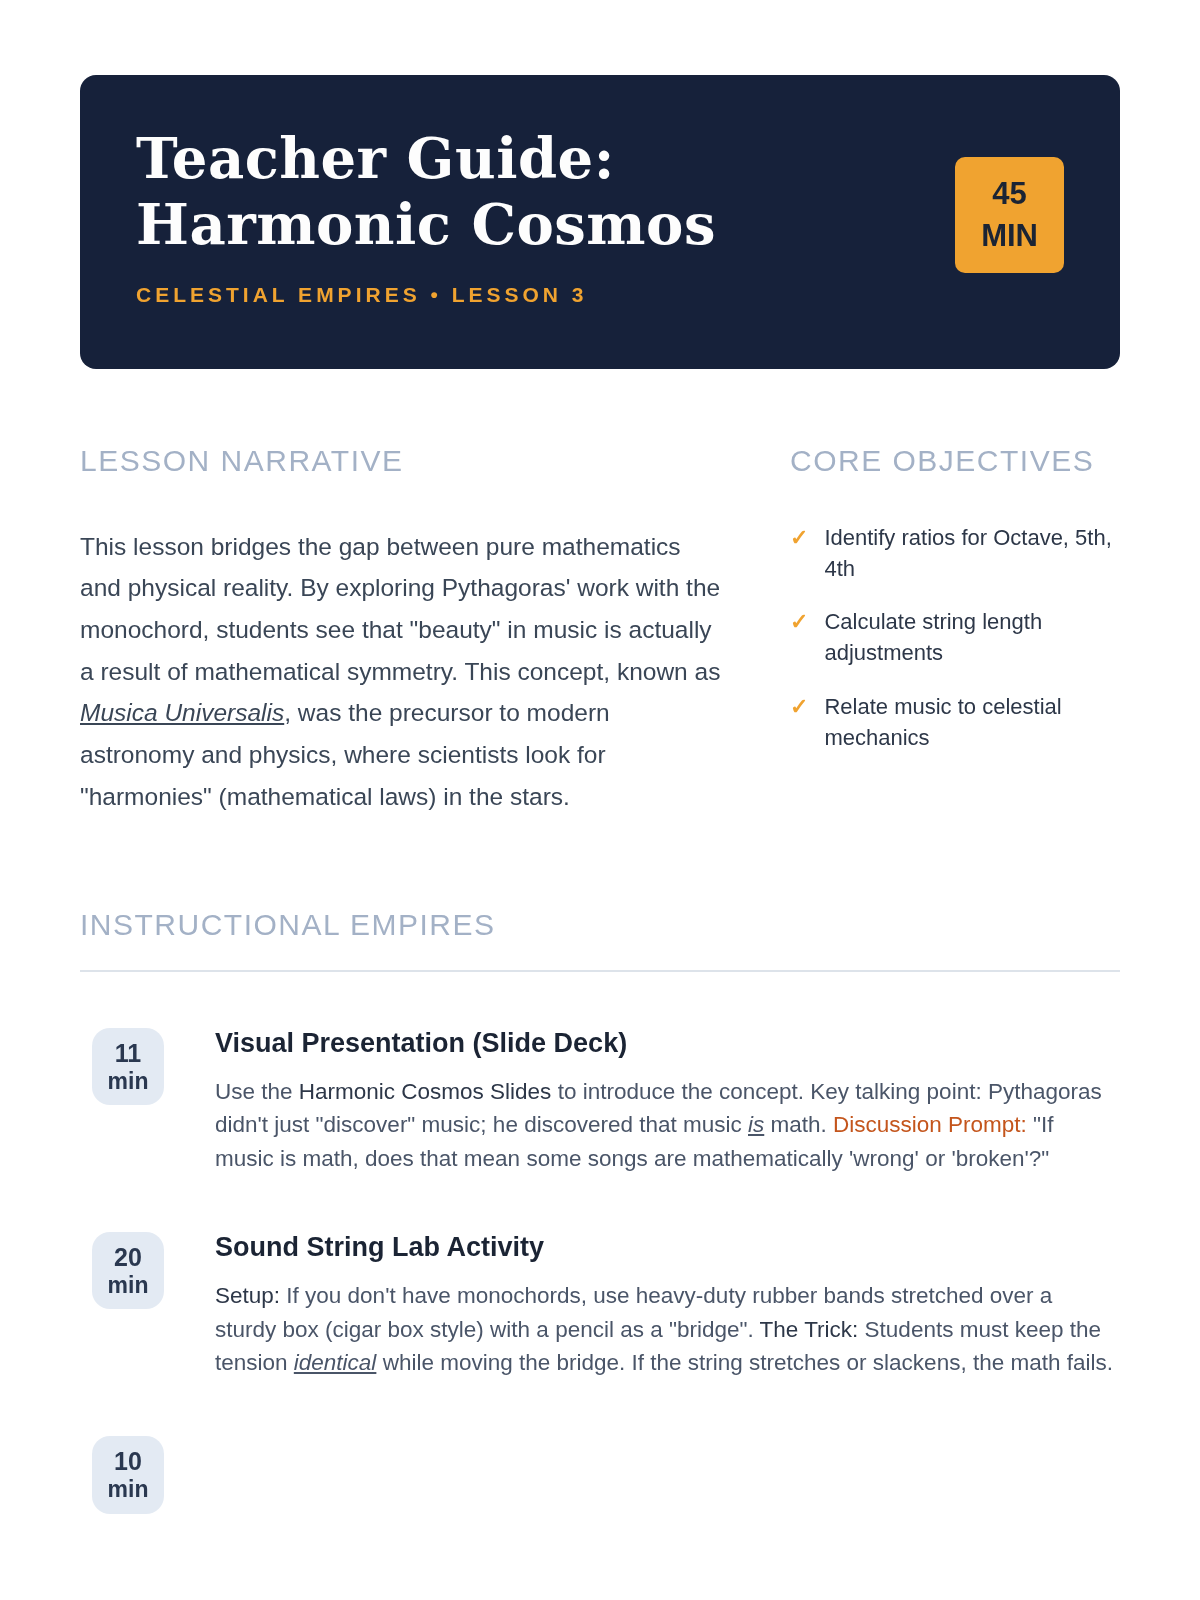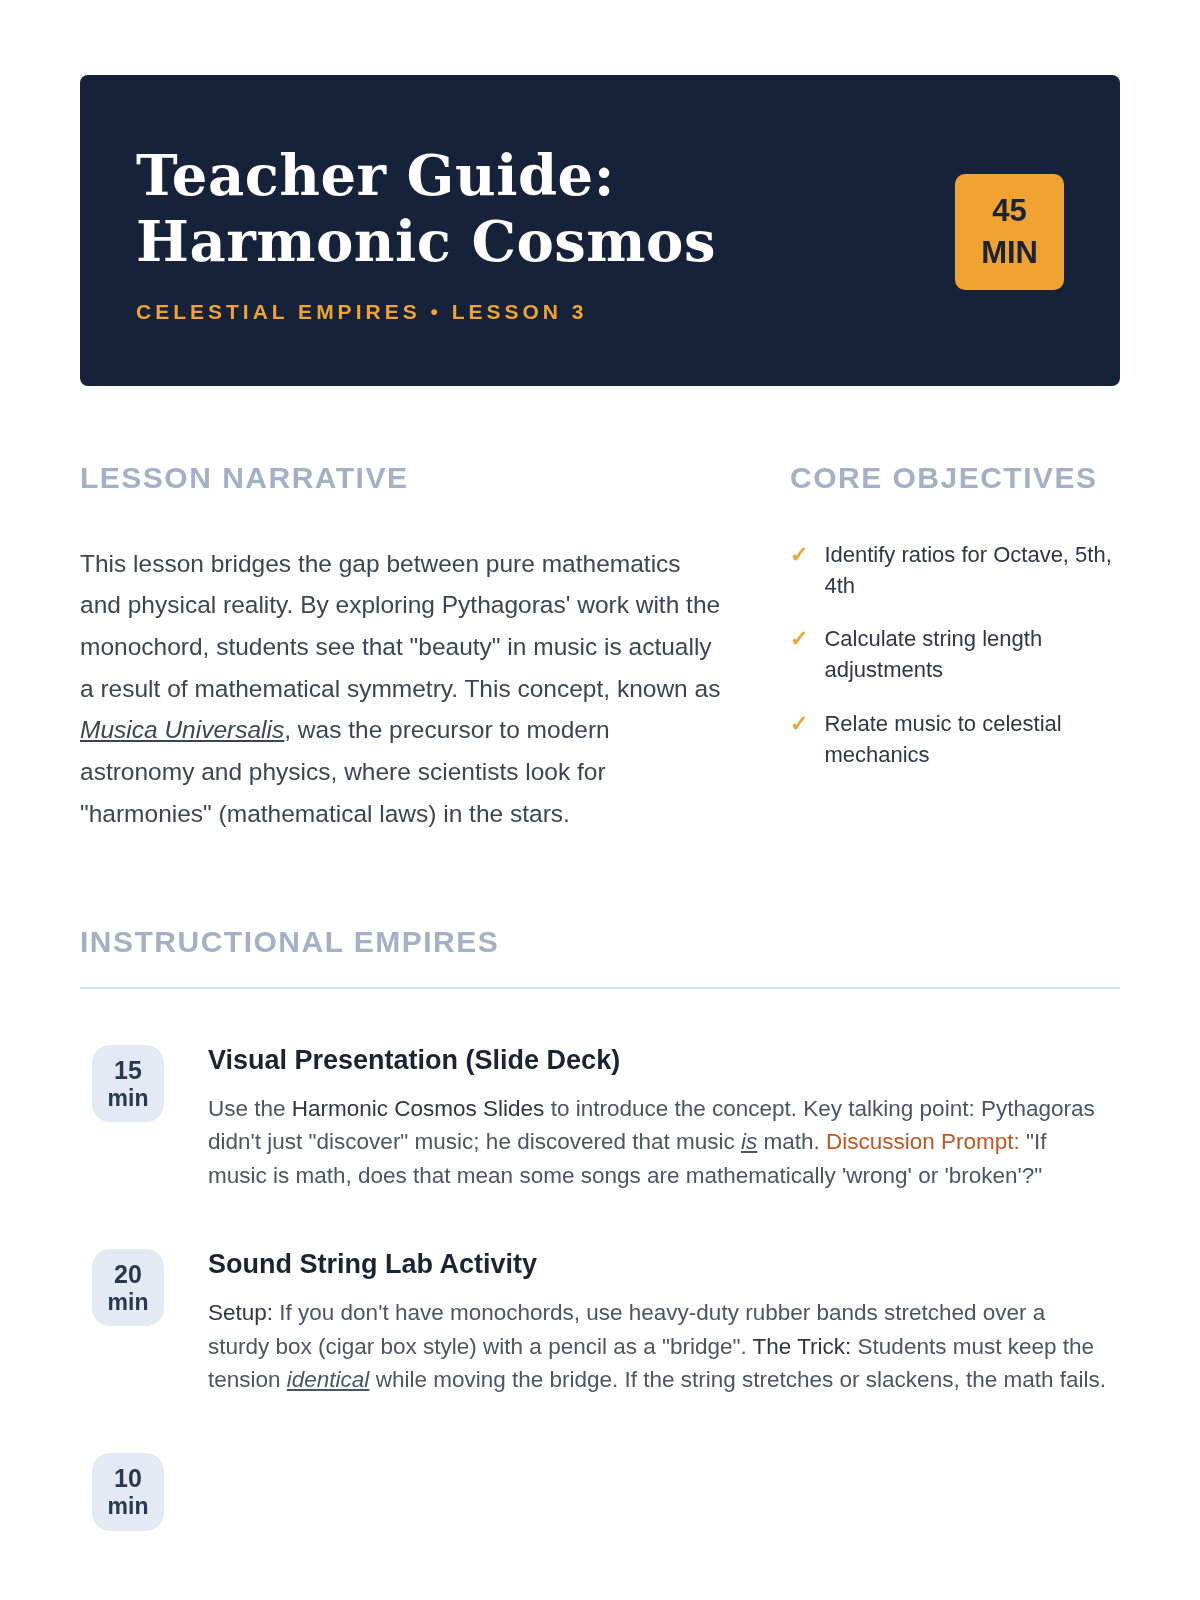"Teacher Guide: Harmonic Cosmos" .hero { border-radius: 8px -> 16px; padding: 67px 56px 62px -> 50px 56px 62px }
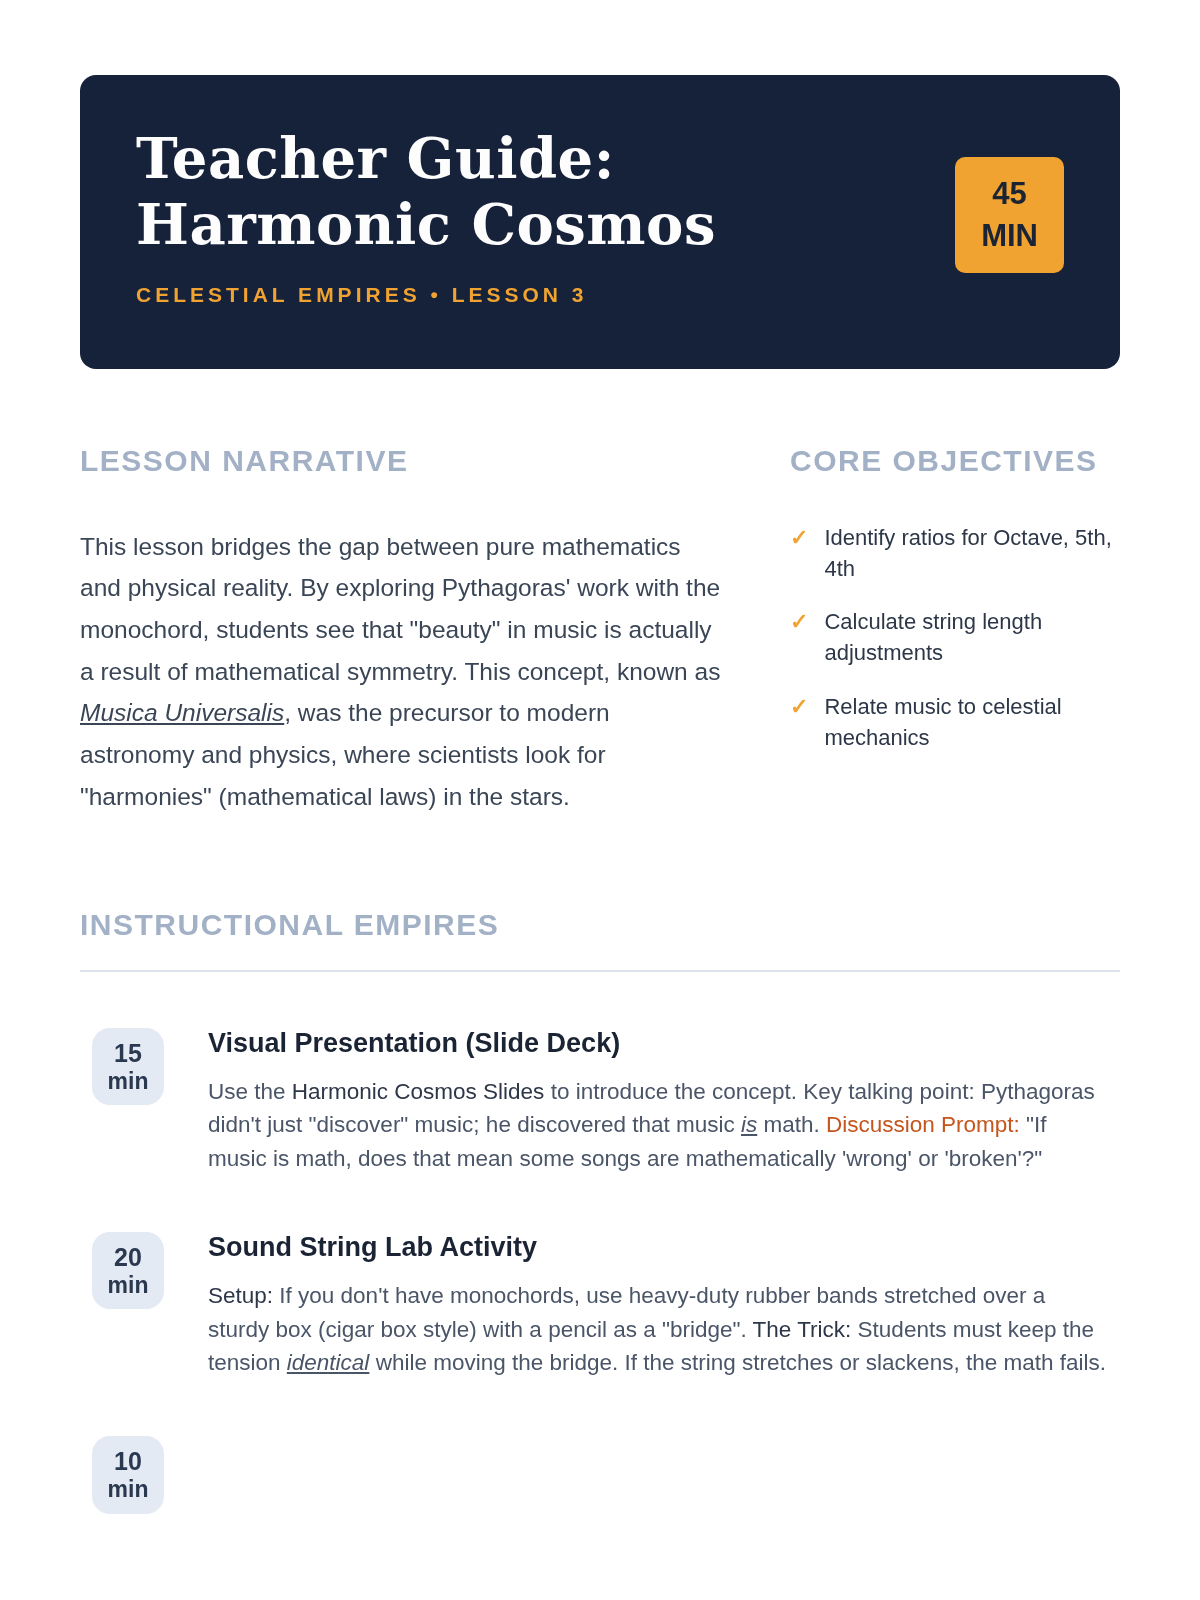"LESSON NARRATIVE" h2.section-heading { font-weight: 700 -> 400 }
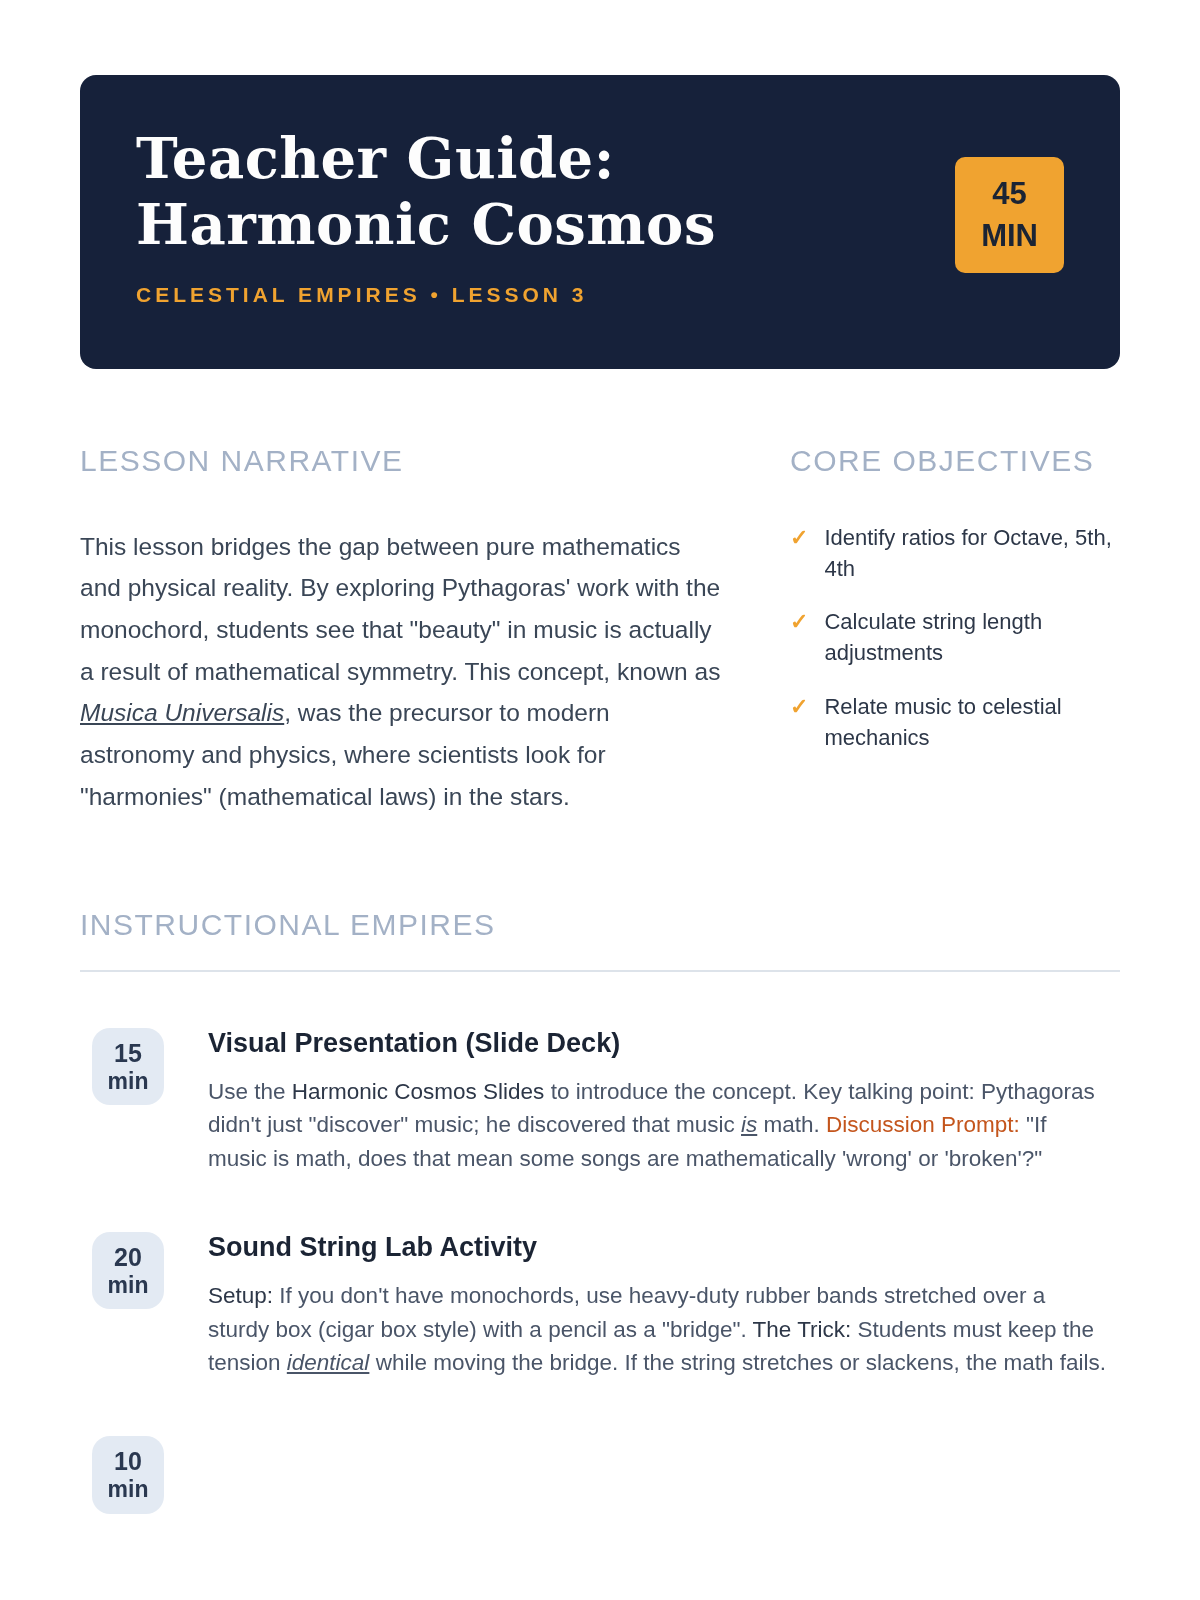"15" span.time-num { text: 15 -> 11 }
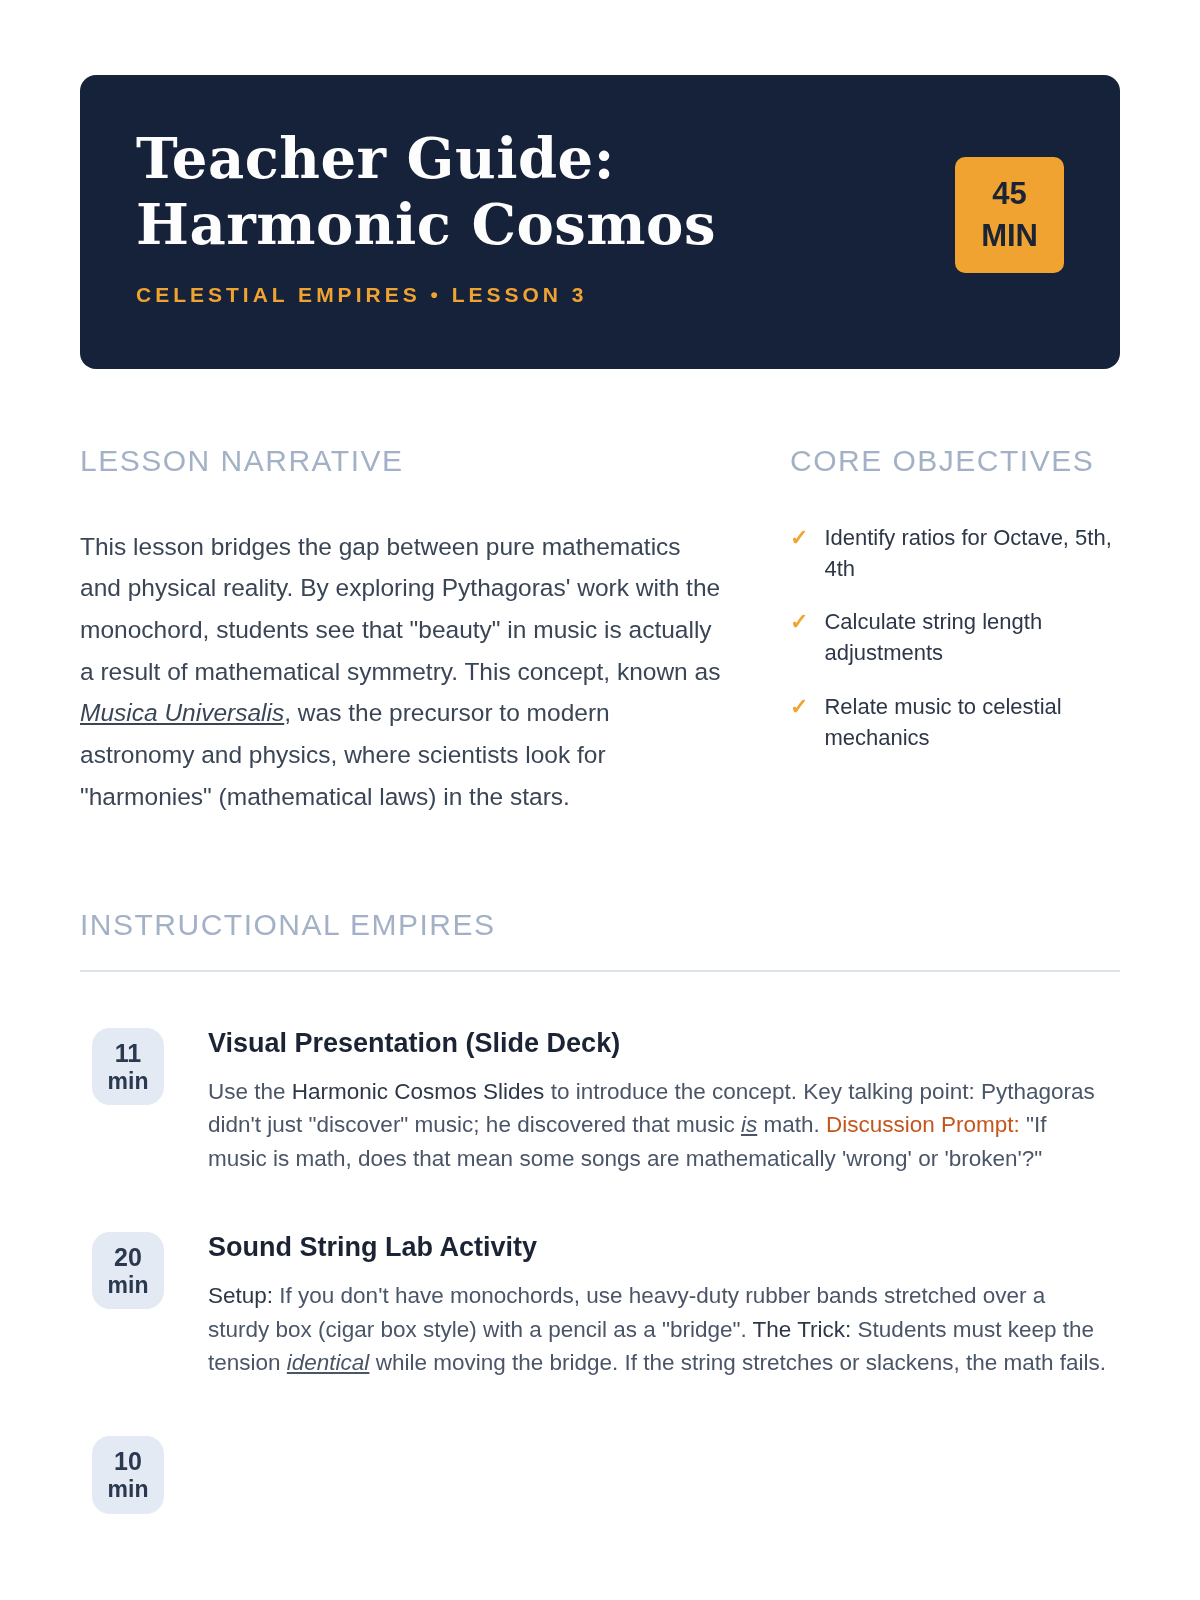"Visual Presentation (Slide Deck)" .pace-content { margin-left: none -> 7px }
